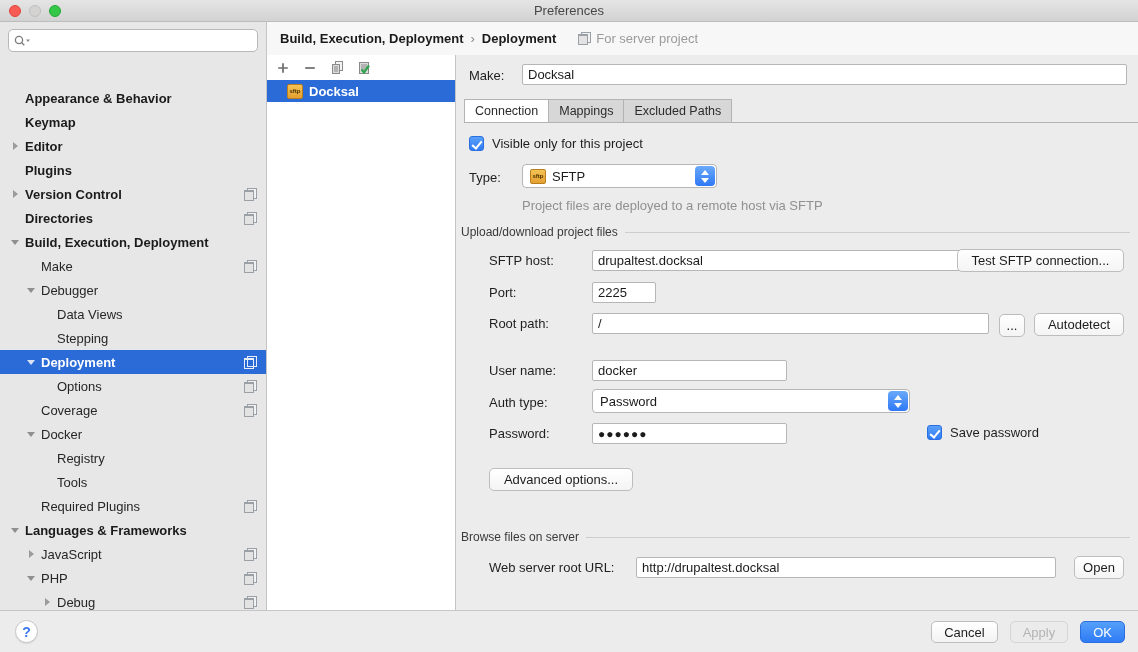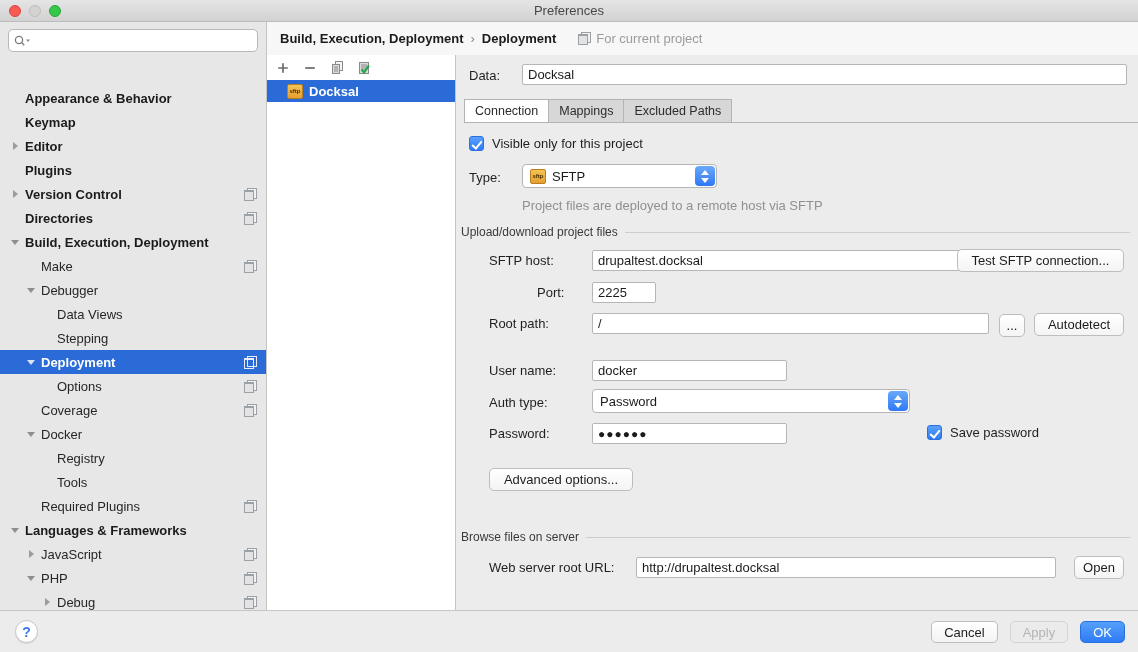"For current project" span.scope-label { text: current -> server }
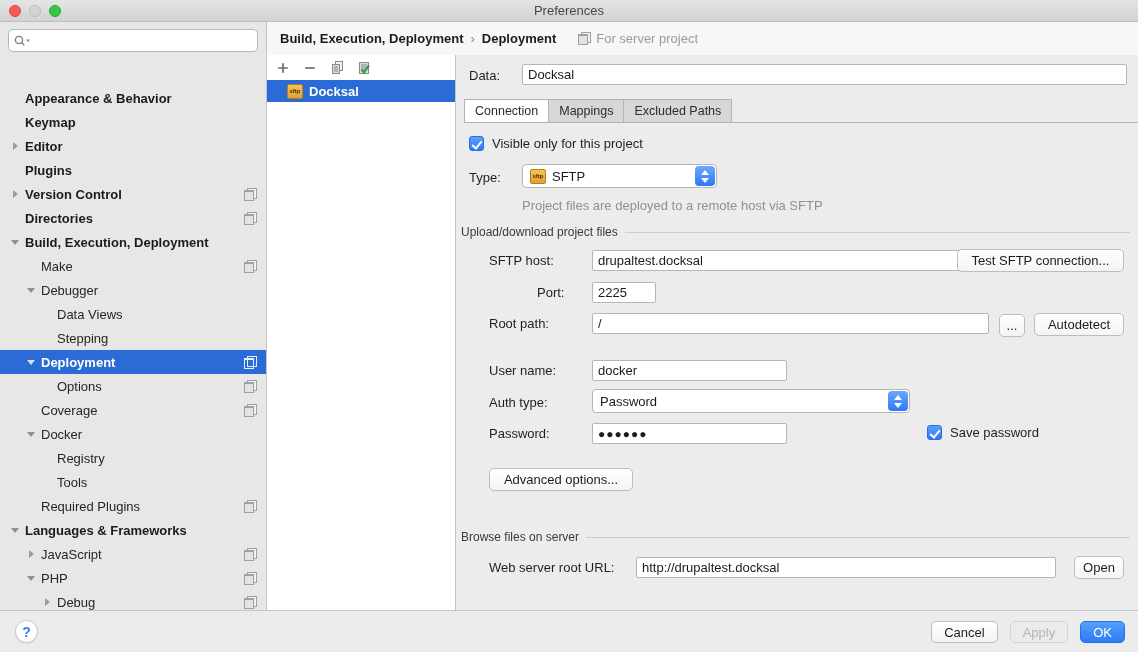"Data:" span.f-label { text: Data -> Make }
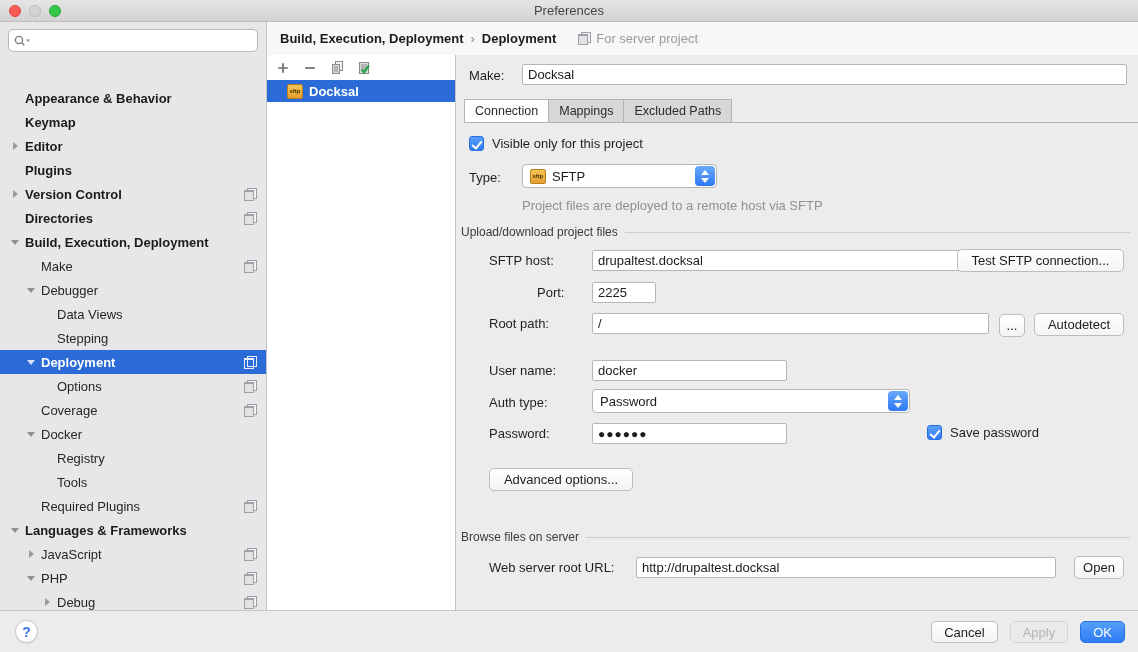"Port:" span.f-label { margin-left: 48px -> none }
